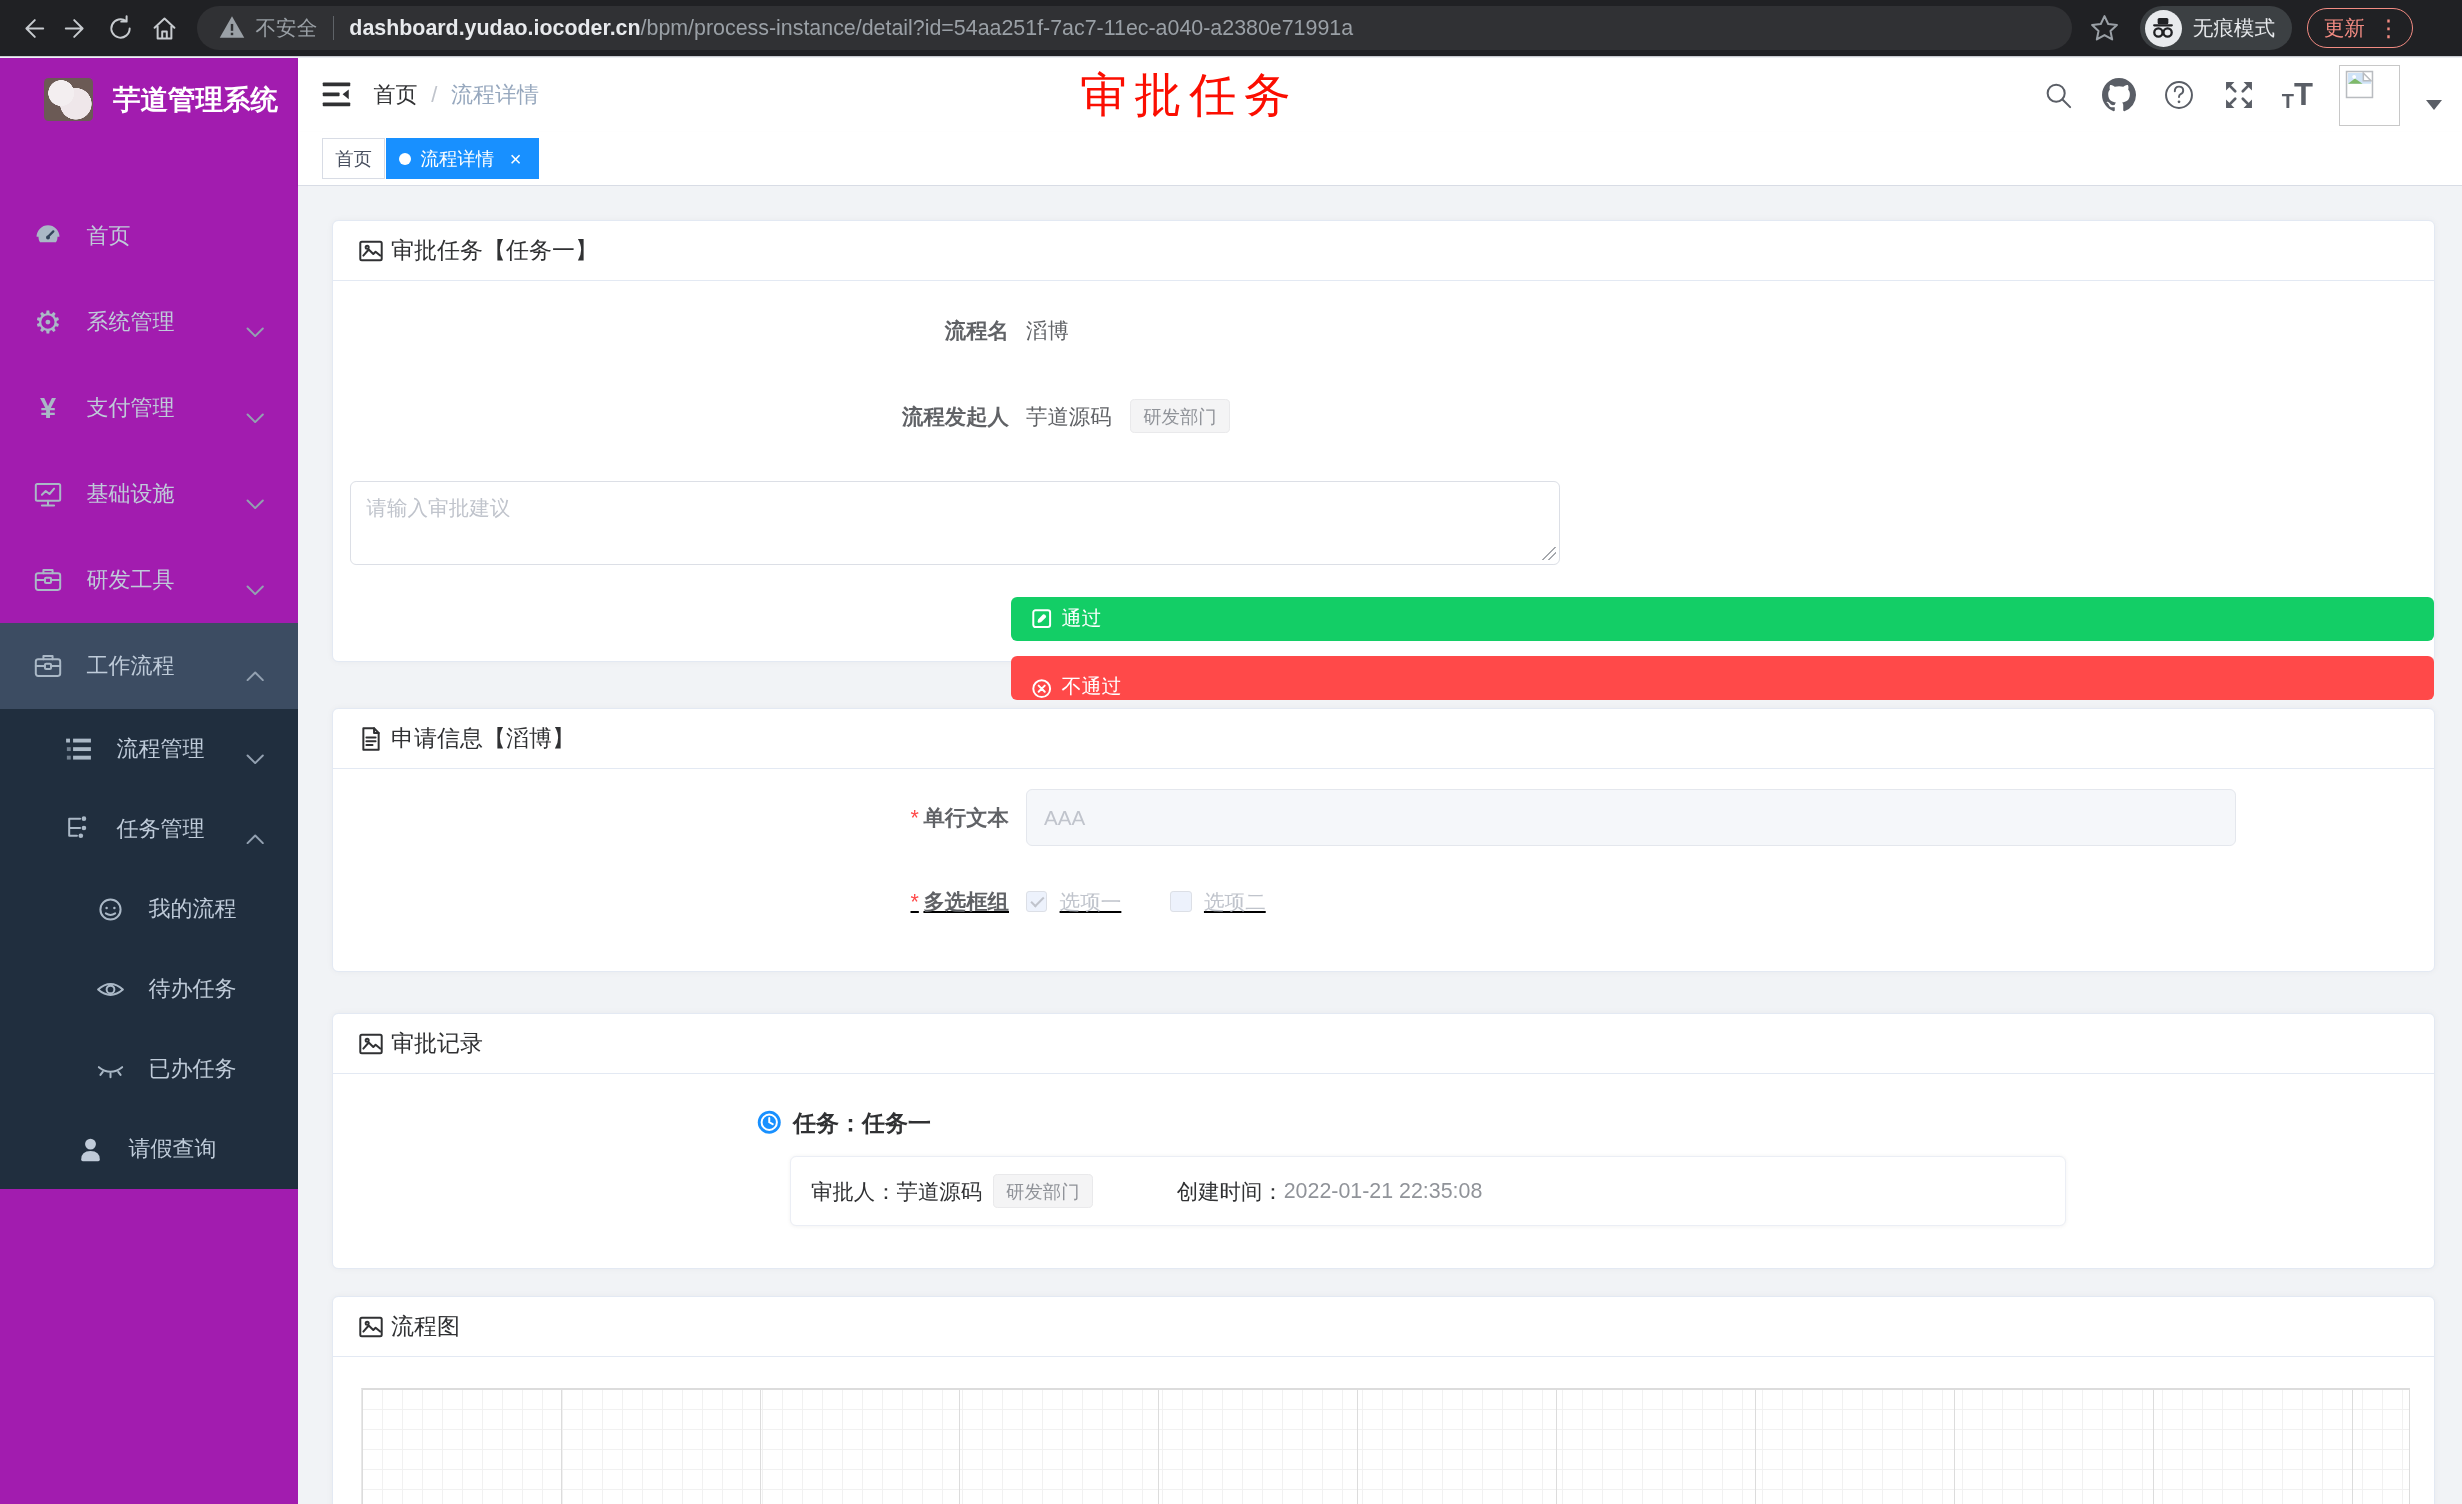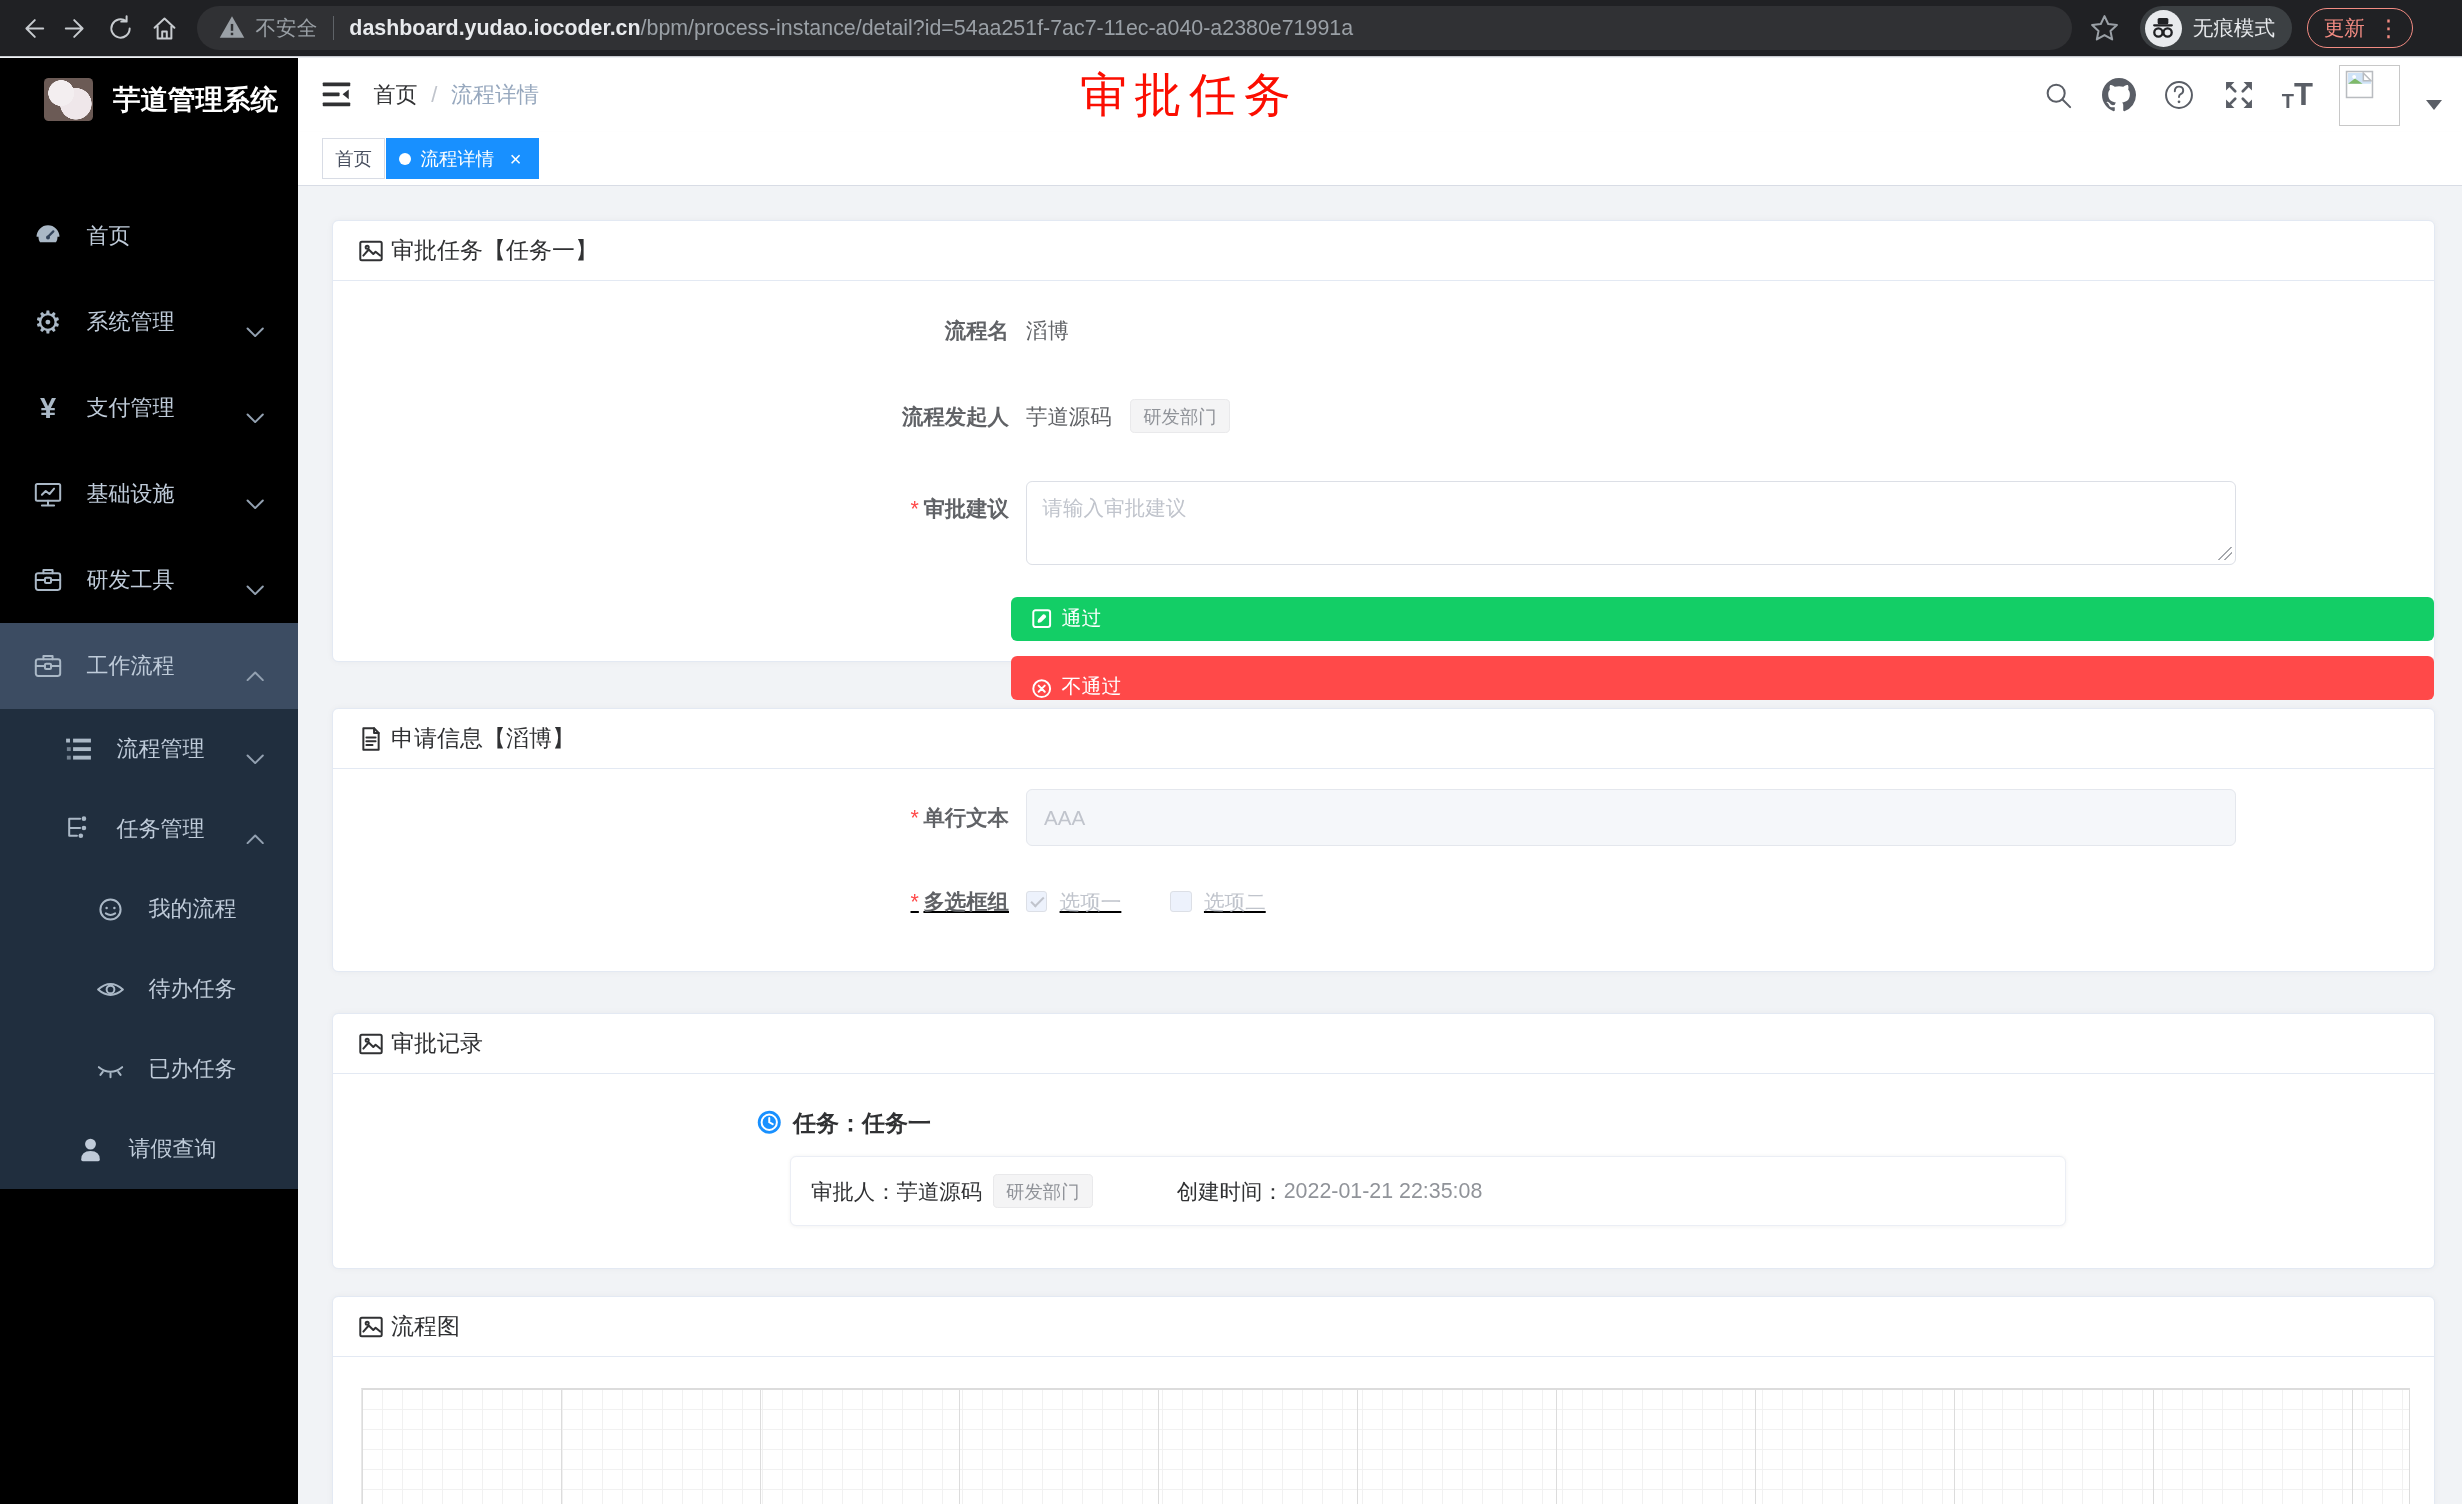"芋道管理系统" .sidebar { background: #000000 -> #a21caf }
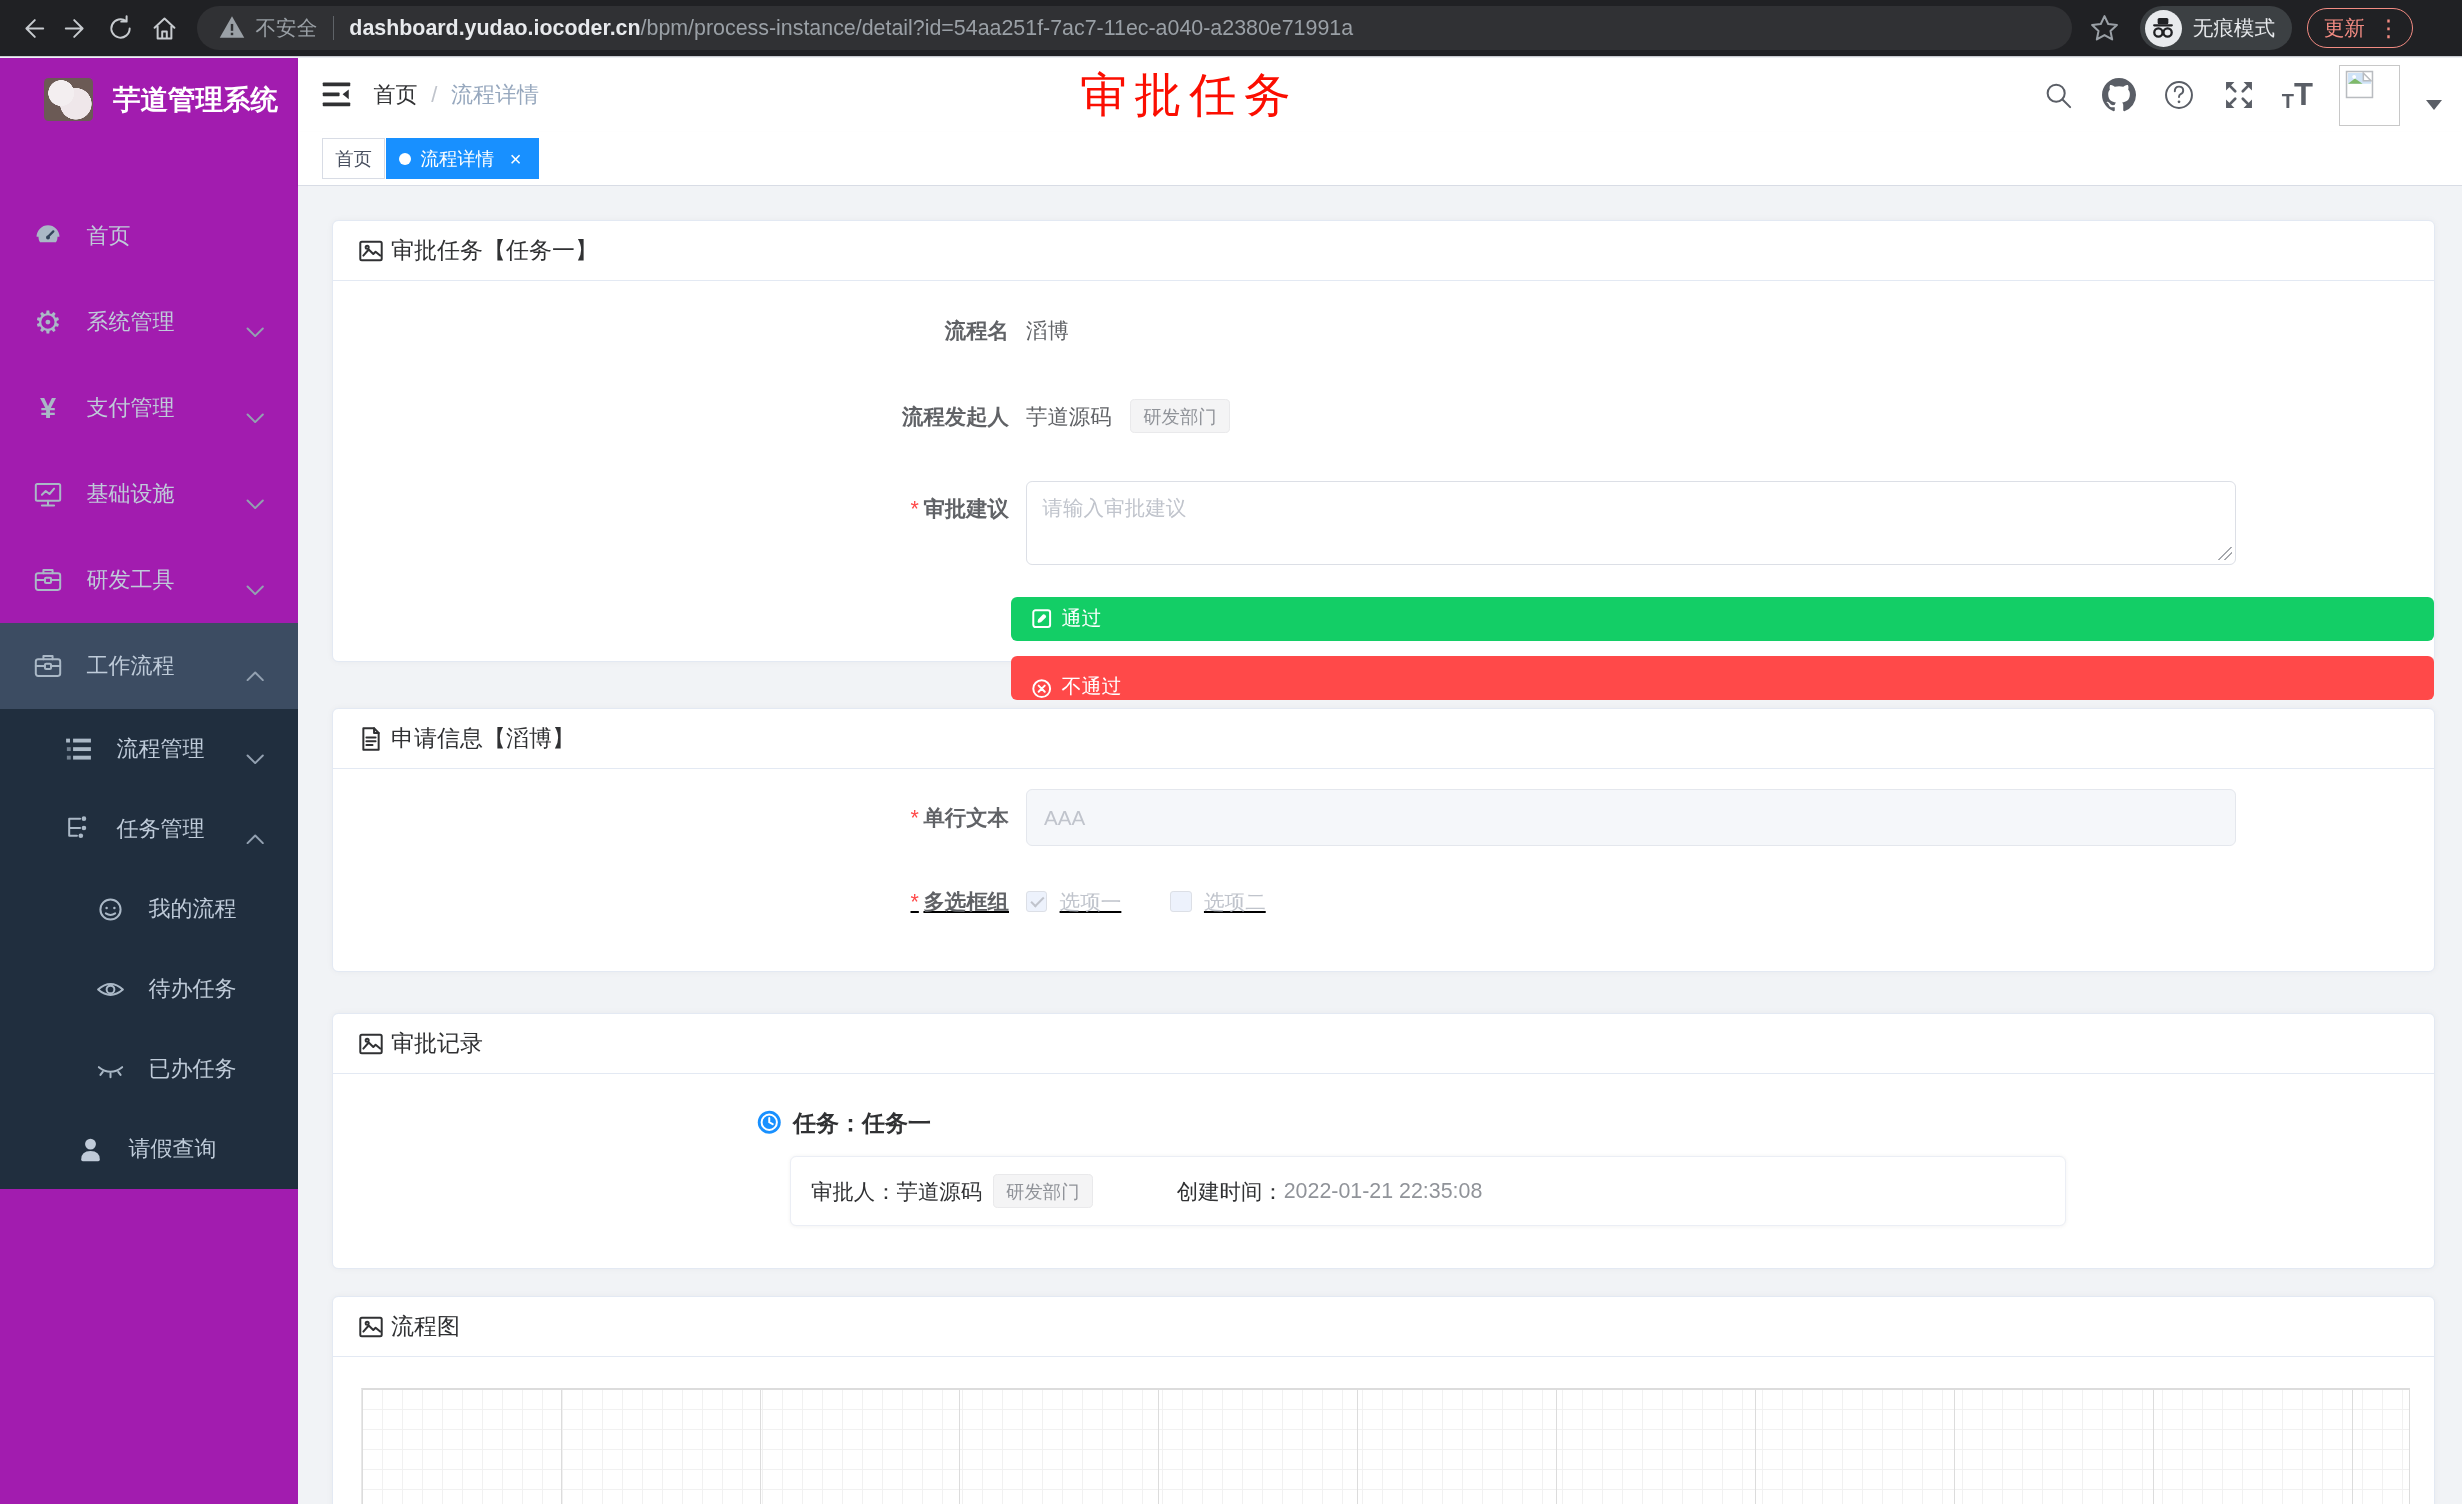"* 审批建议" span.form-label { html: <span><span>*</span><span>审批建议</span></span> -> none }
